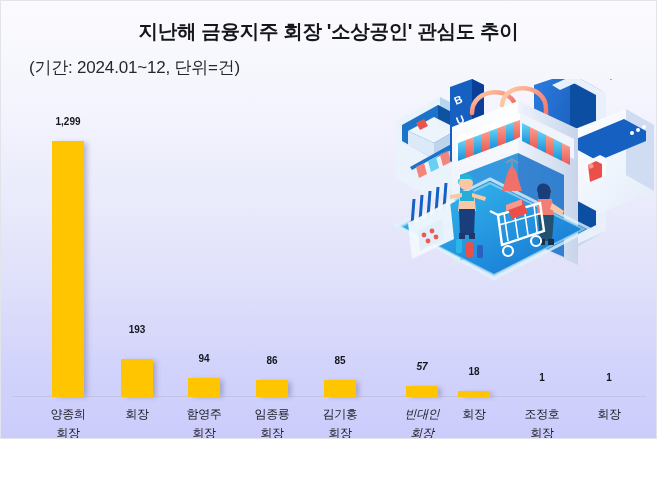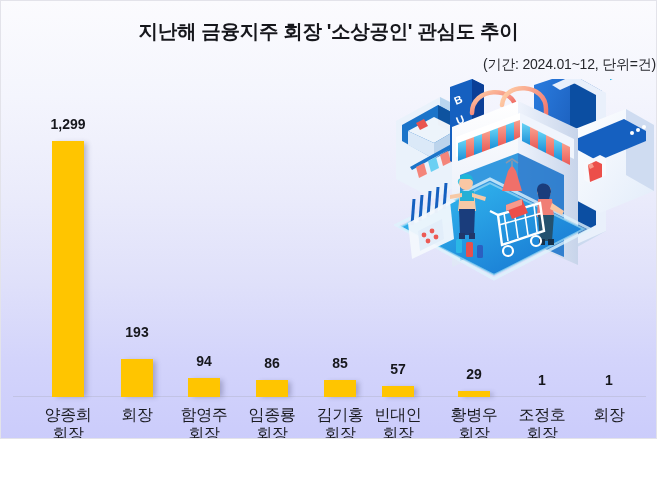"(기간: 2024.01~12, 단위=건)" #subtitle { font-size: 14px -> 17px; padding-left: none -> 28px; text-align: right -> left }
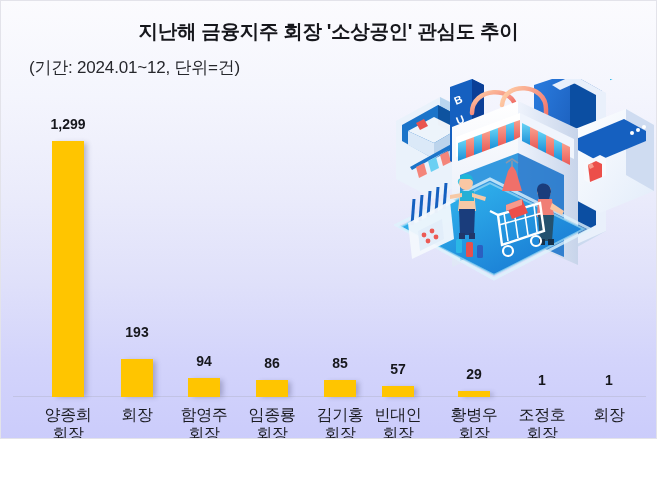"1,299" .bar-value { font-size: 14px -> 10px }
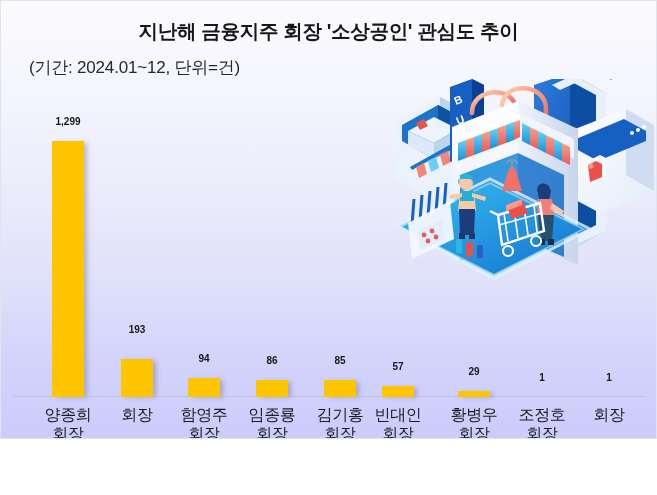"57" div.bar-group { font-style: none -> italic; left: 364px -> 388px }
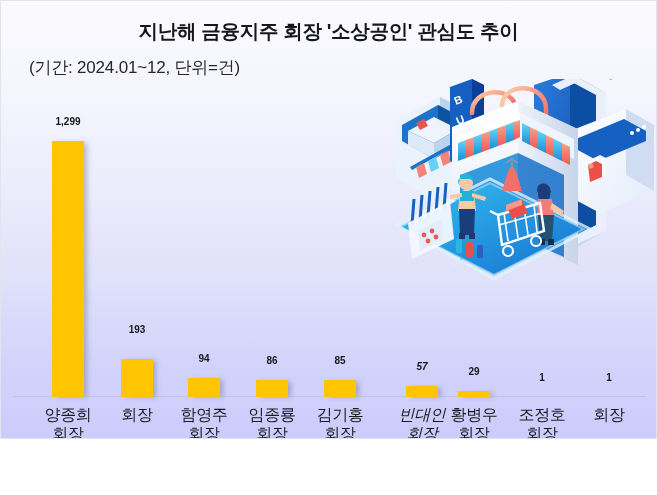"29" div.bar-value { text: 29 -> 18 }
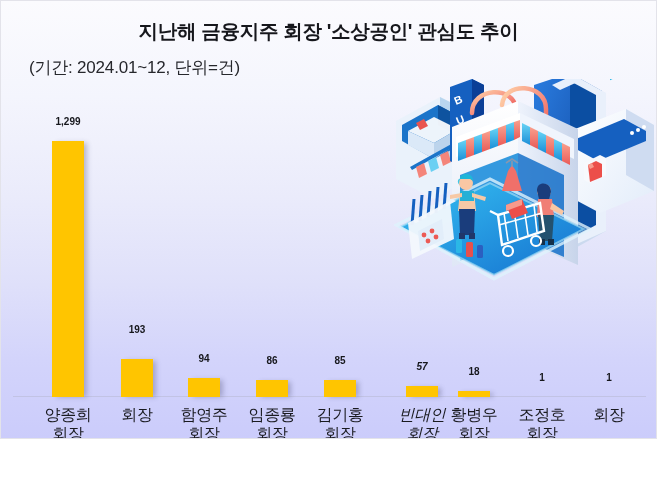"양종희" .cat-label { font-size: 16px -> 12px }
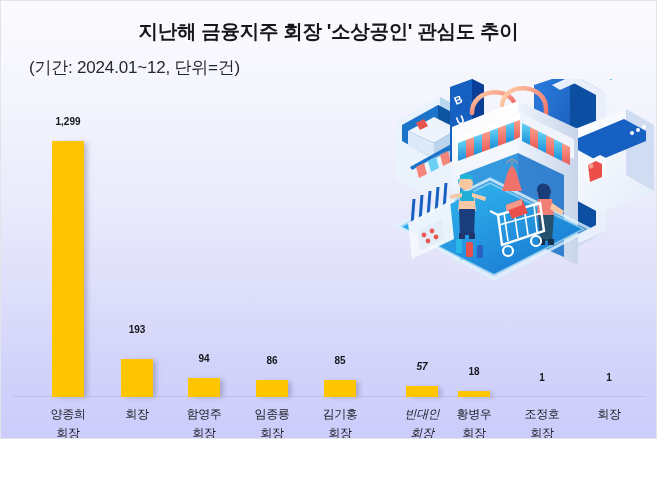"황병우" div { html: <div>황병우</div> -> none }
